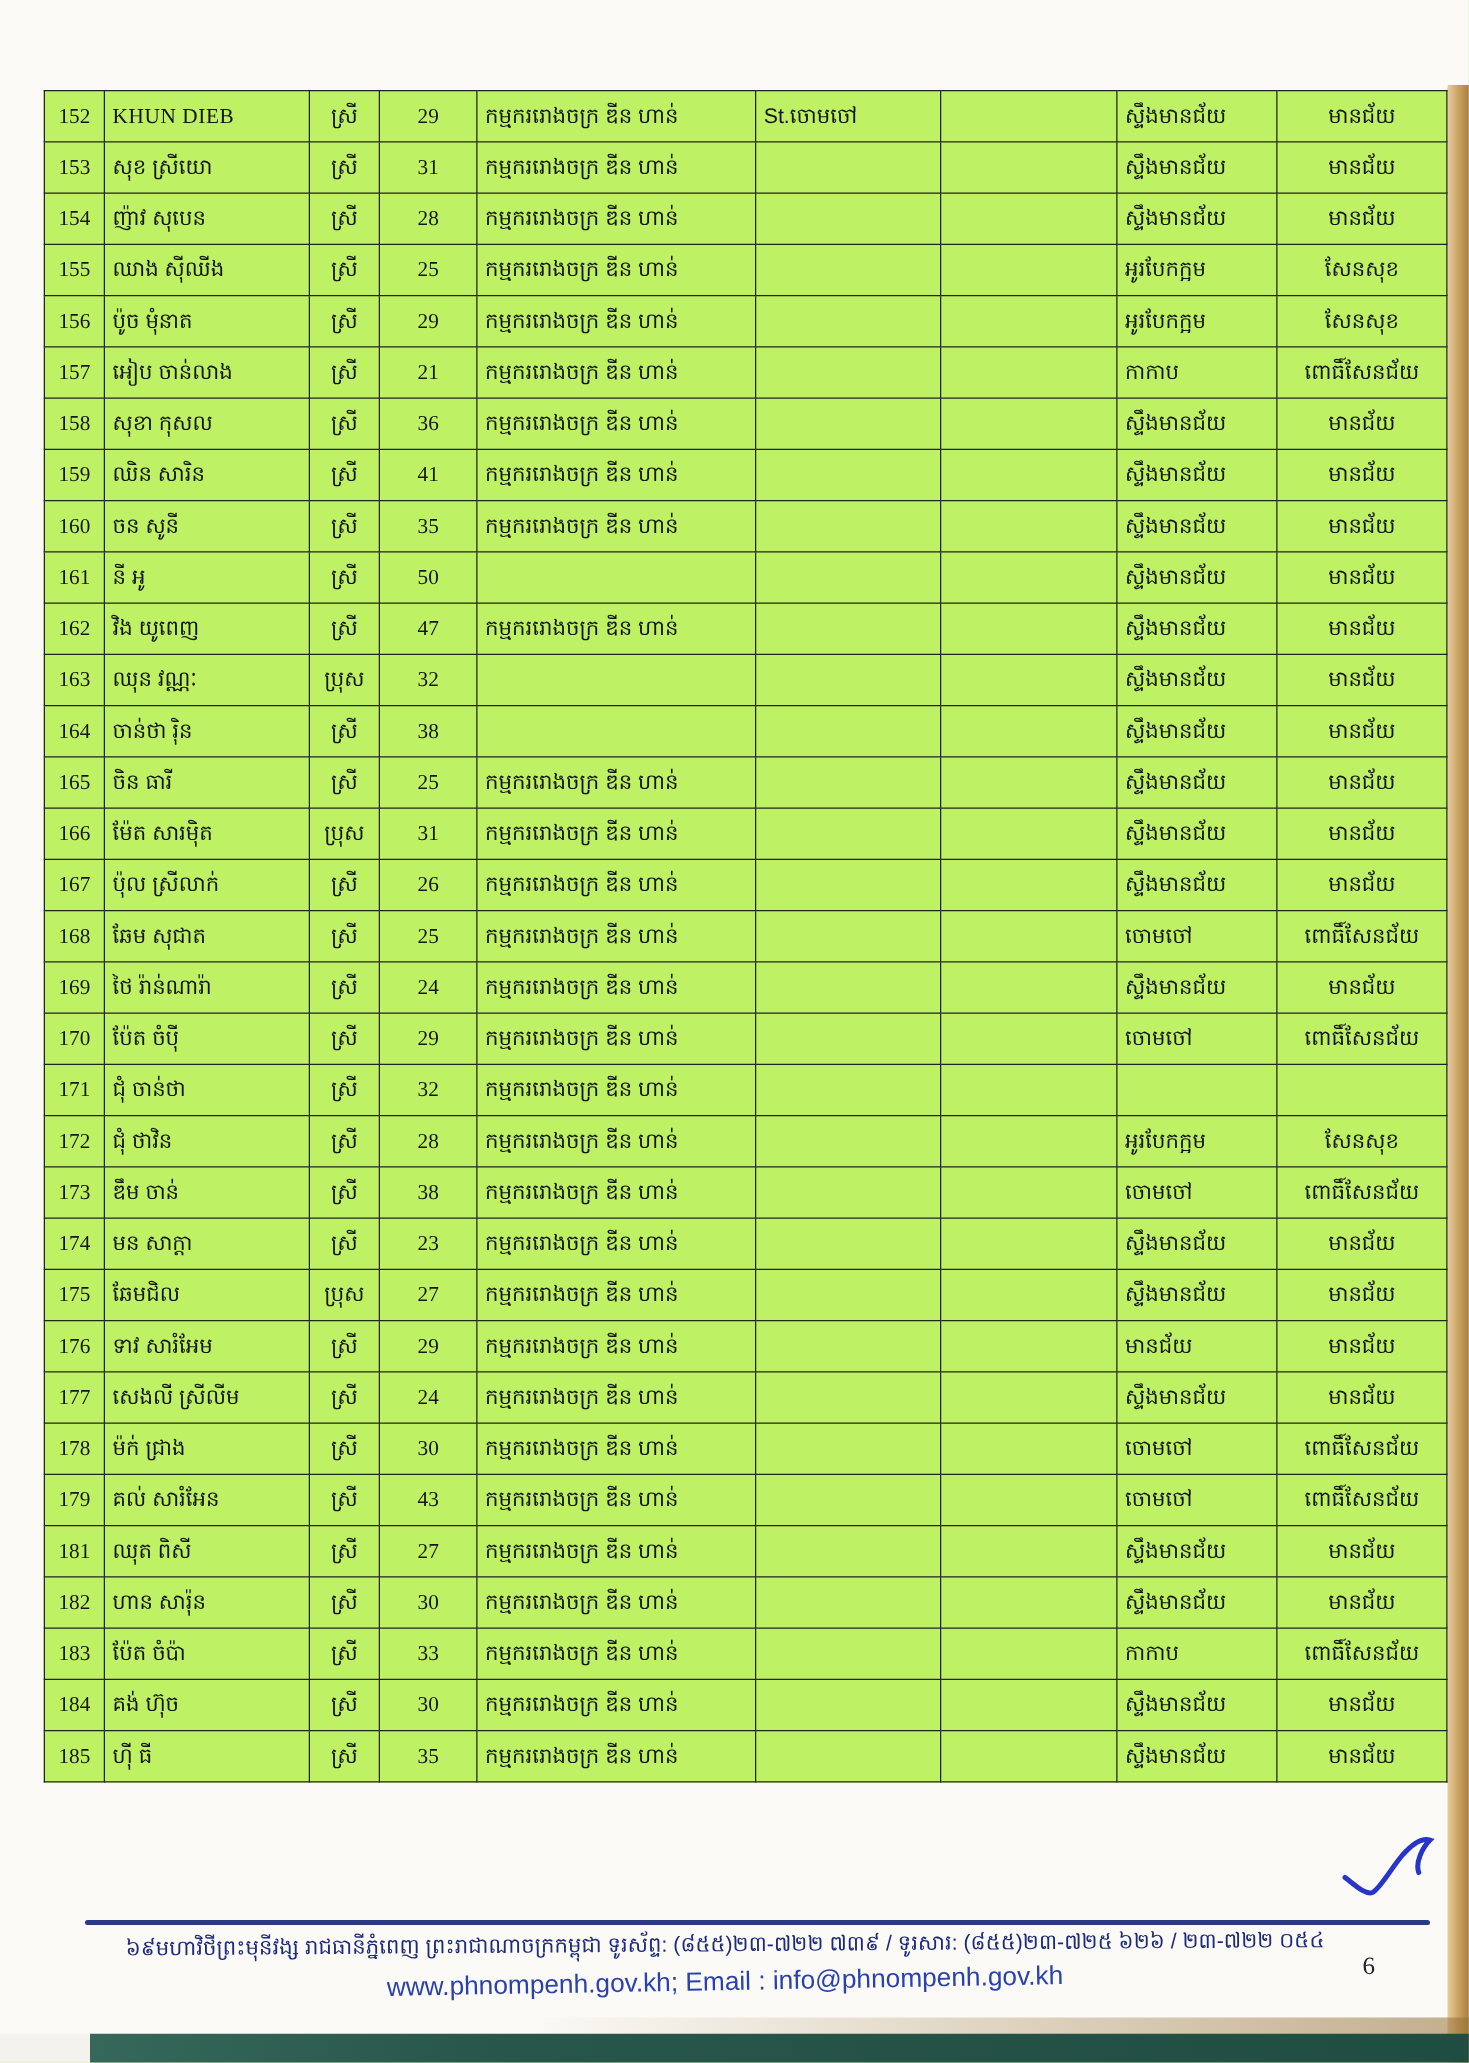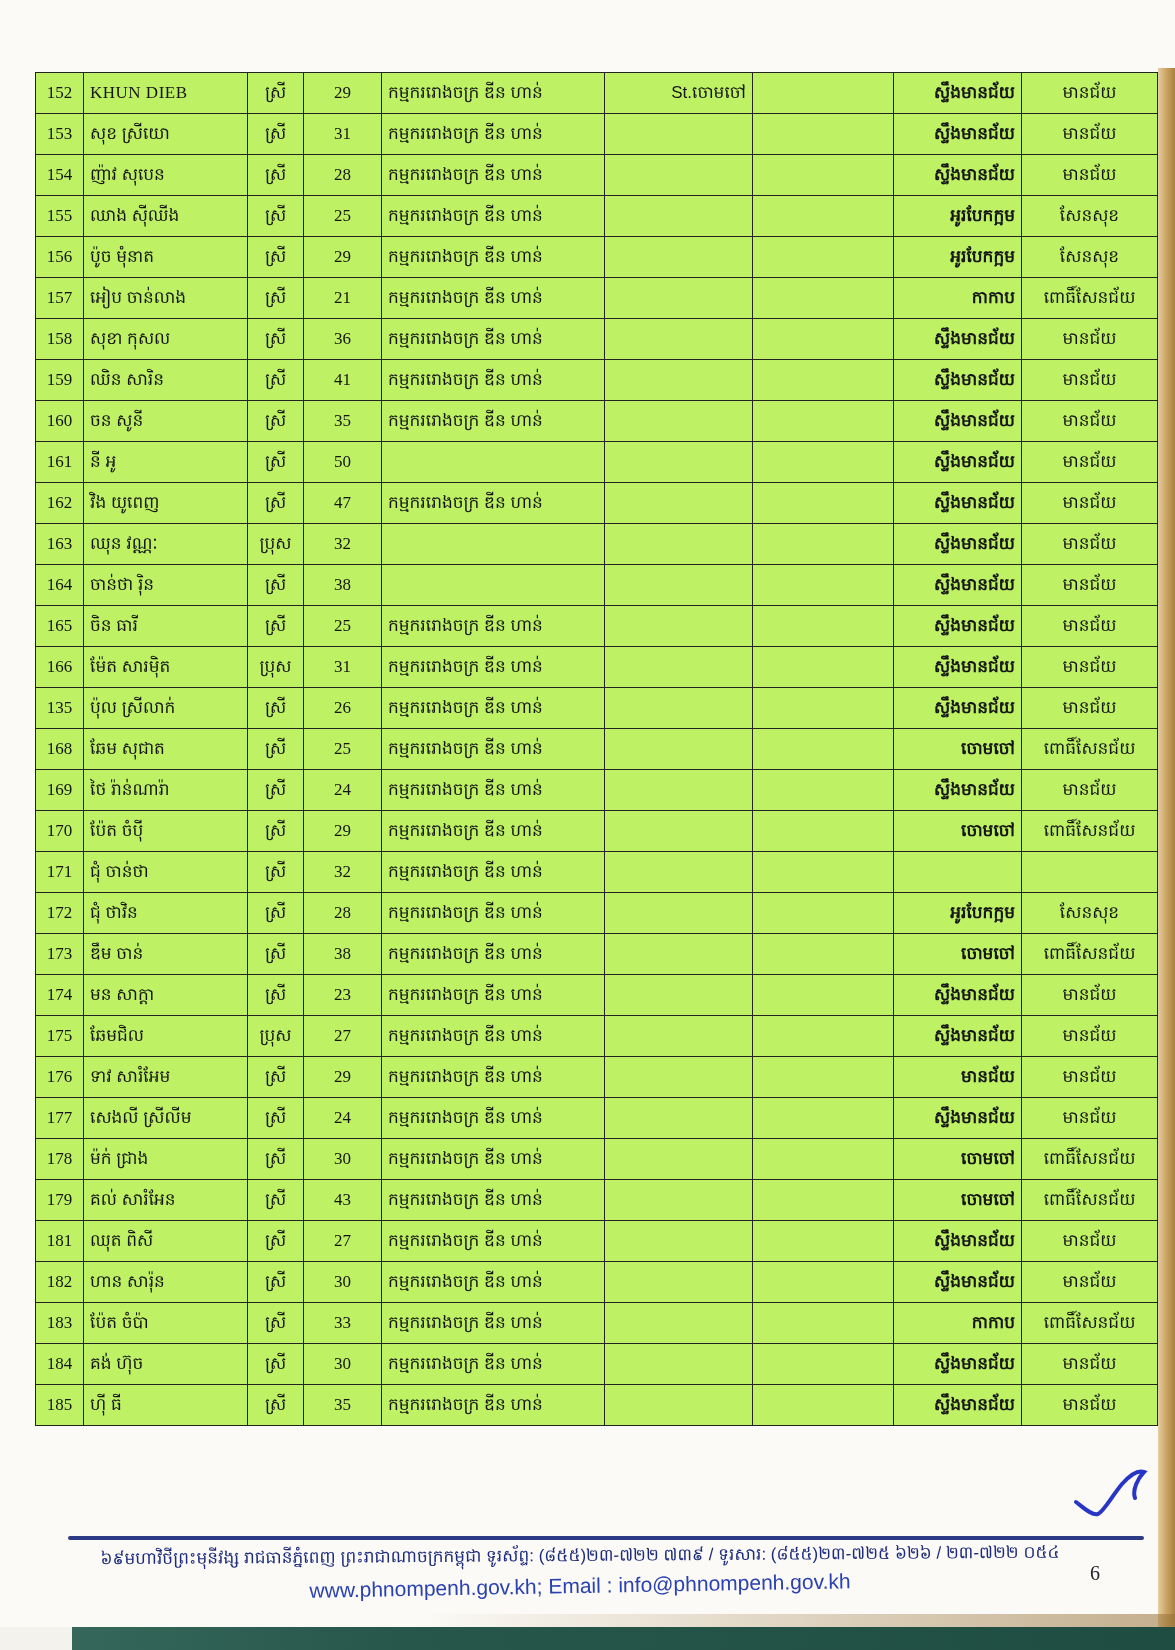"St.ចោមចៅ" td.c-addr { text-align: right -> left }
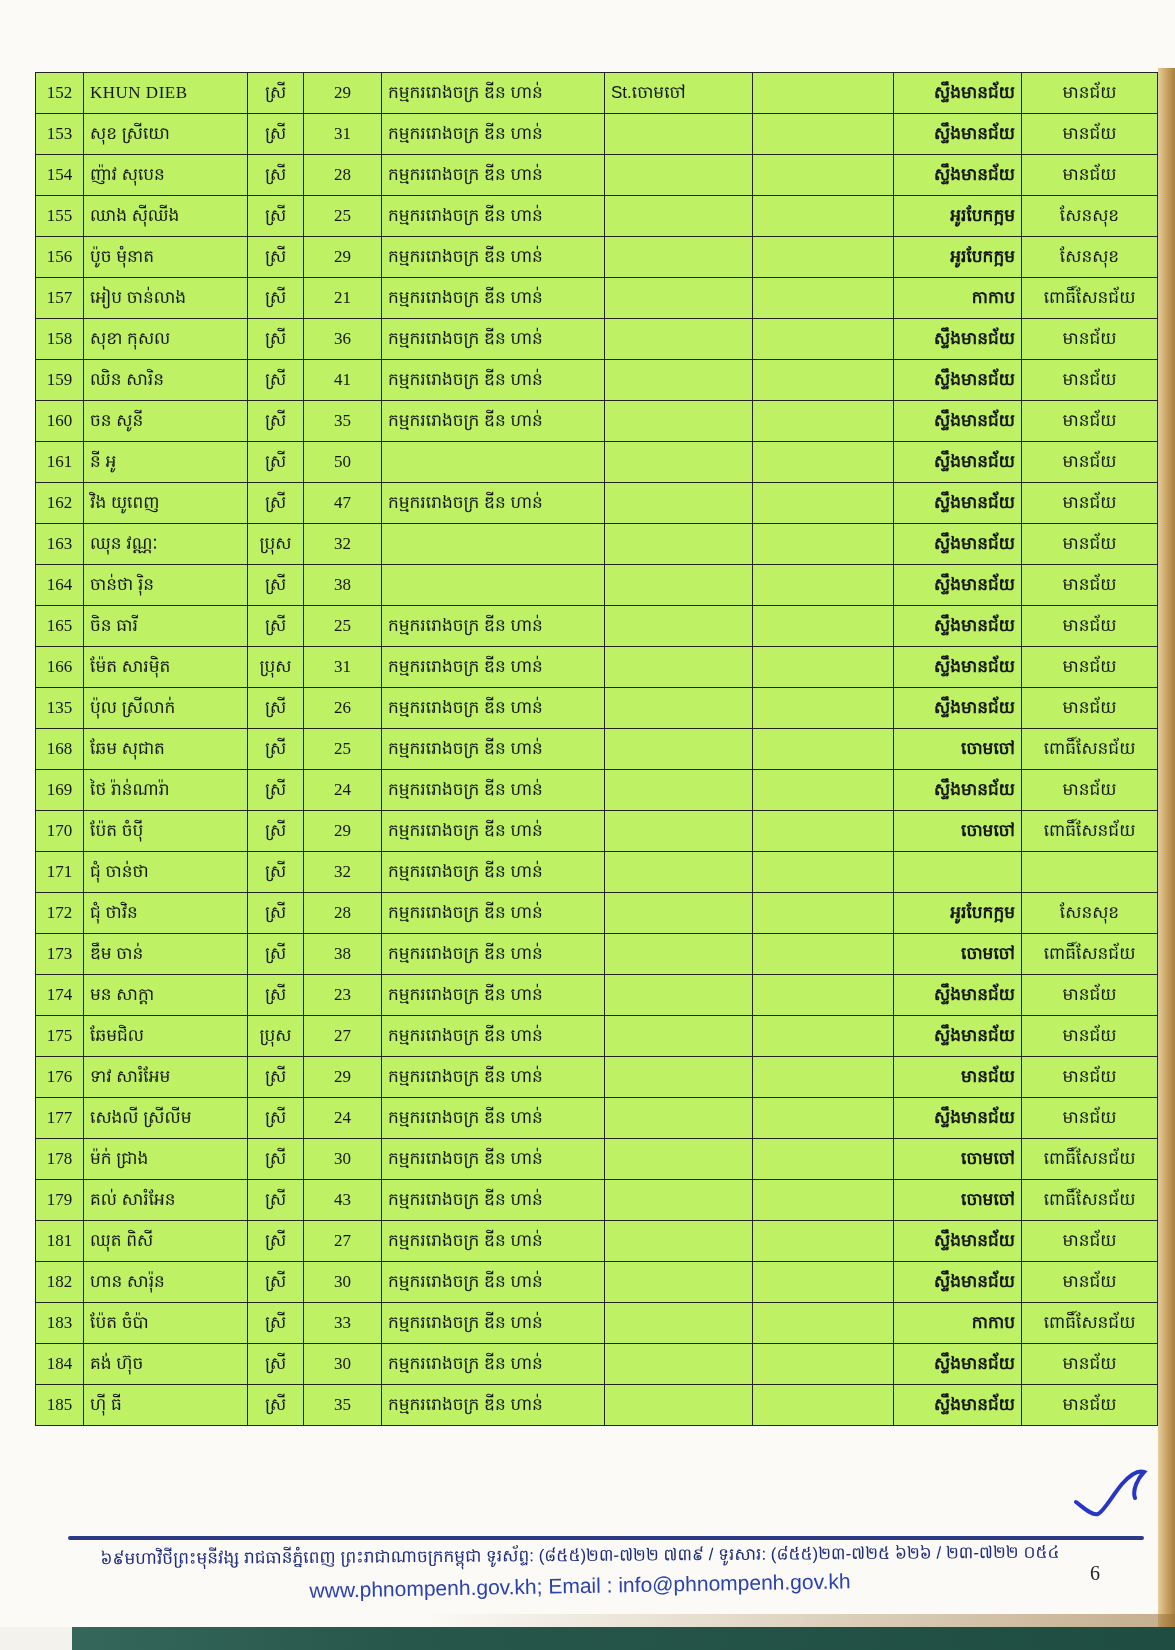"ស្ទឹងមានជ័យ" td.c-sangkat { font-weight: bold -> none; text-align: right -> left }
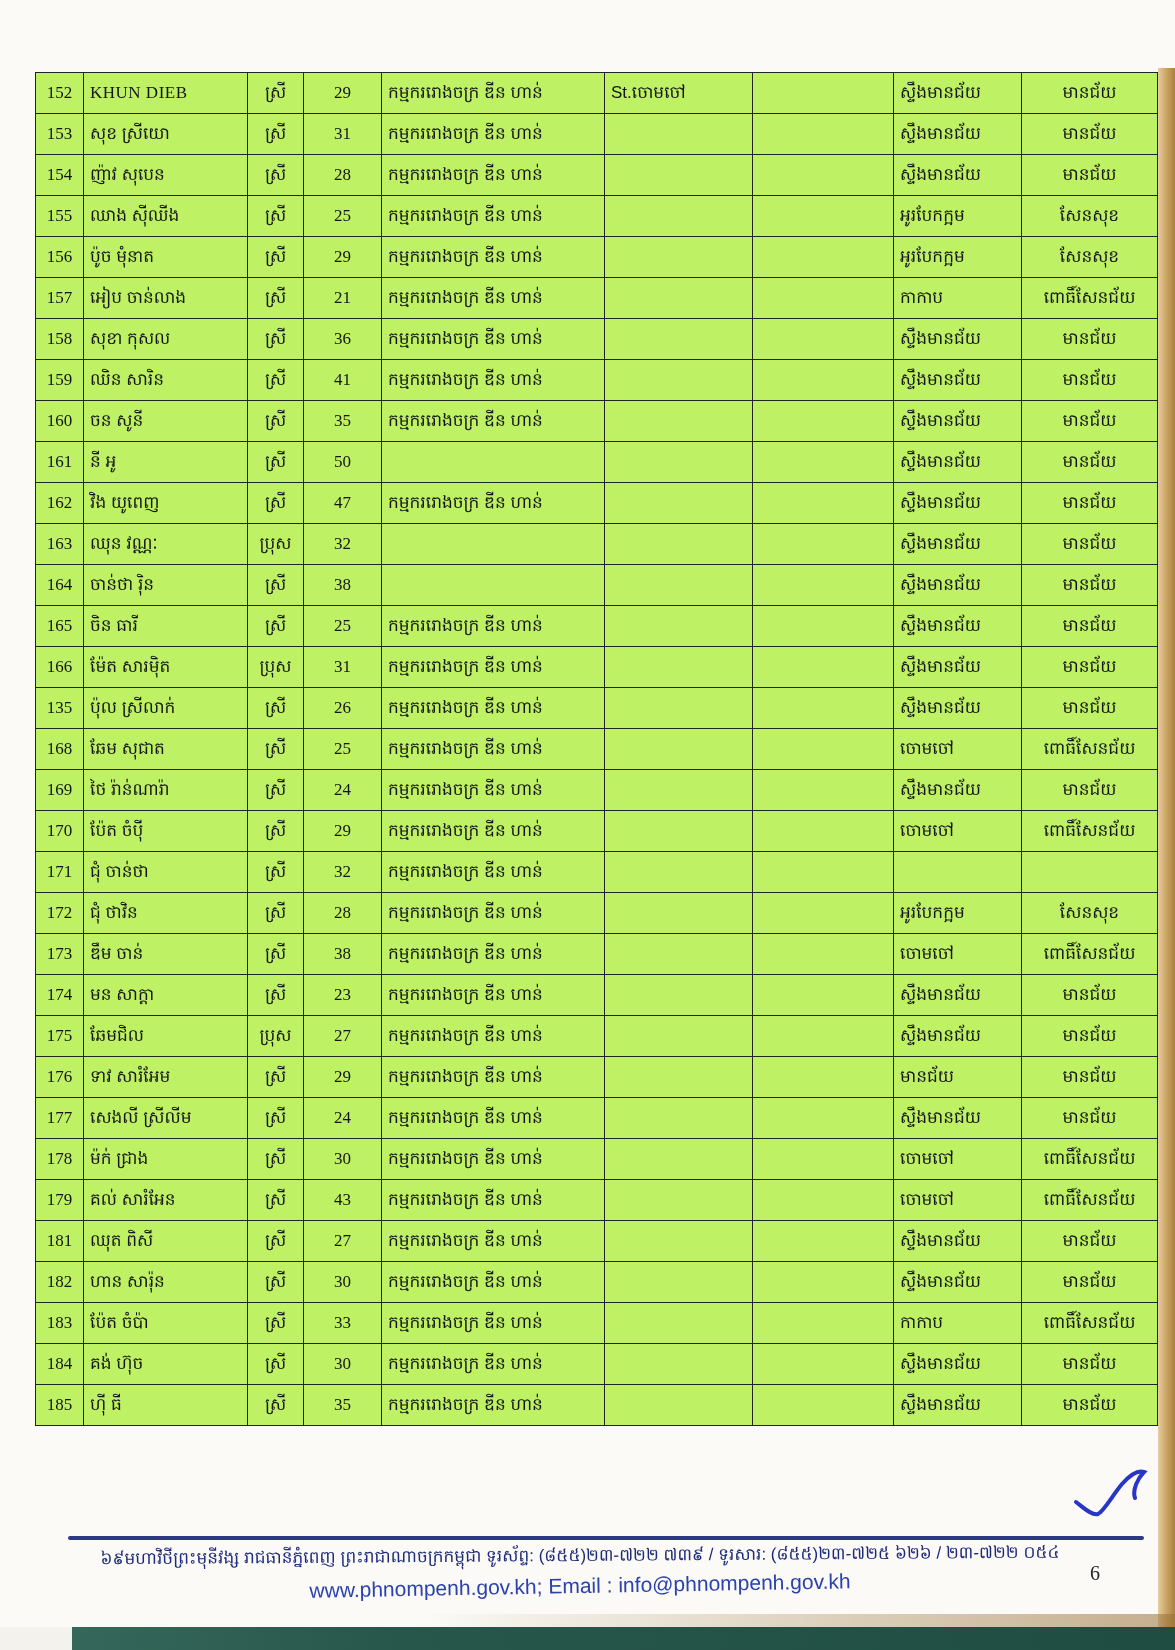"135" td.c-no { text: 135 -> 167 }
